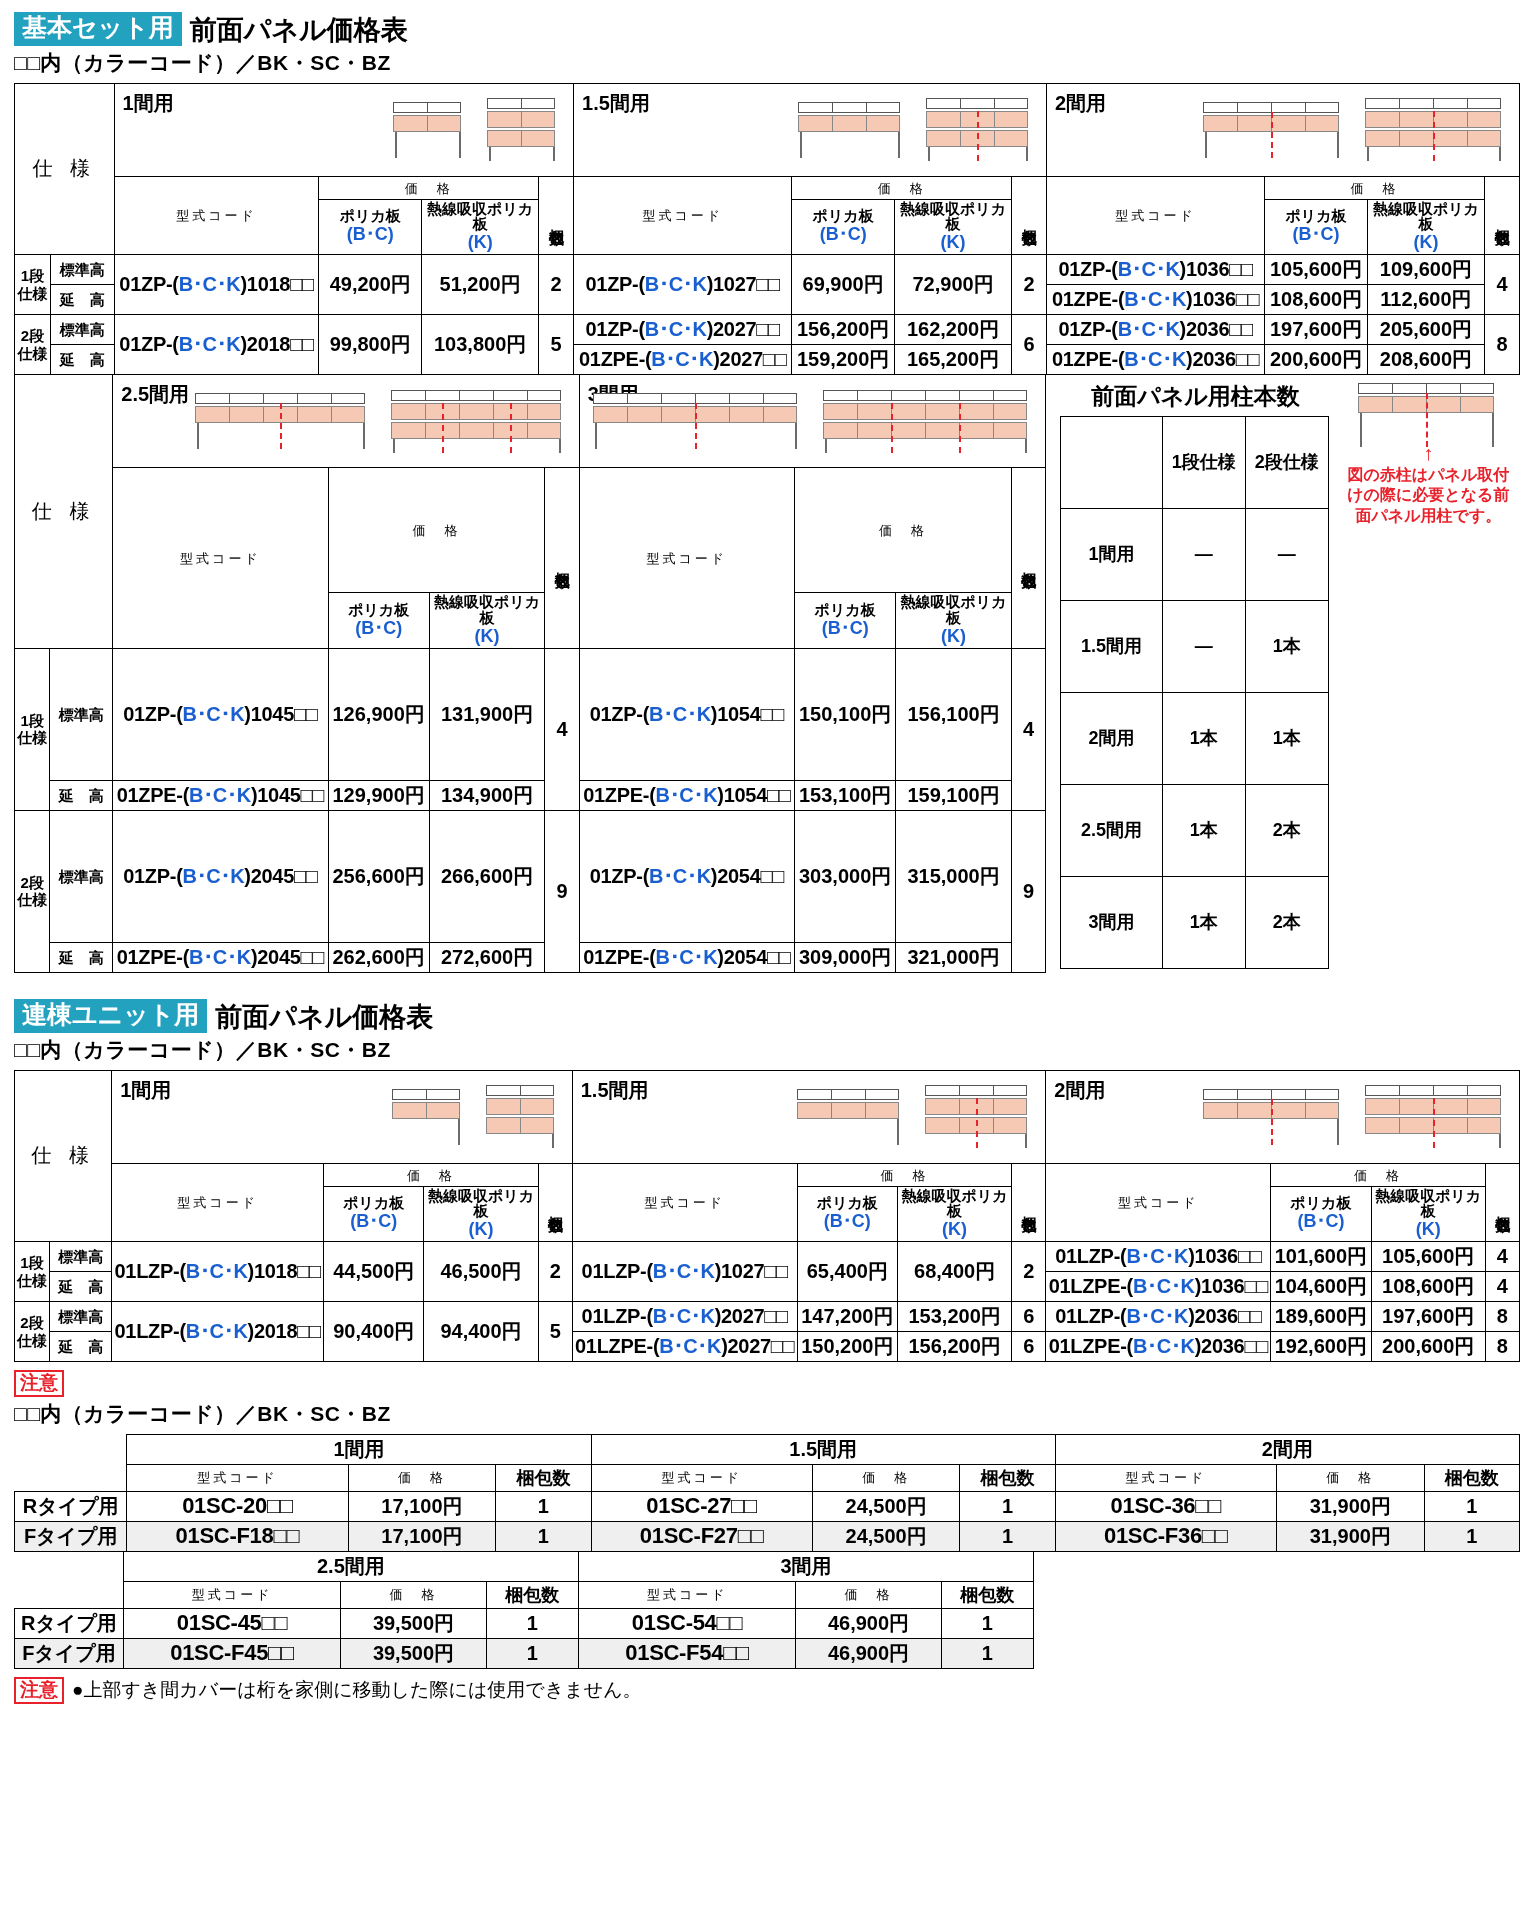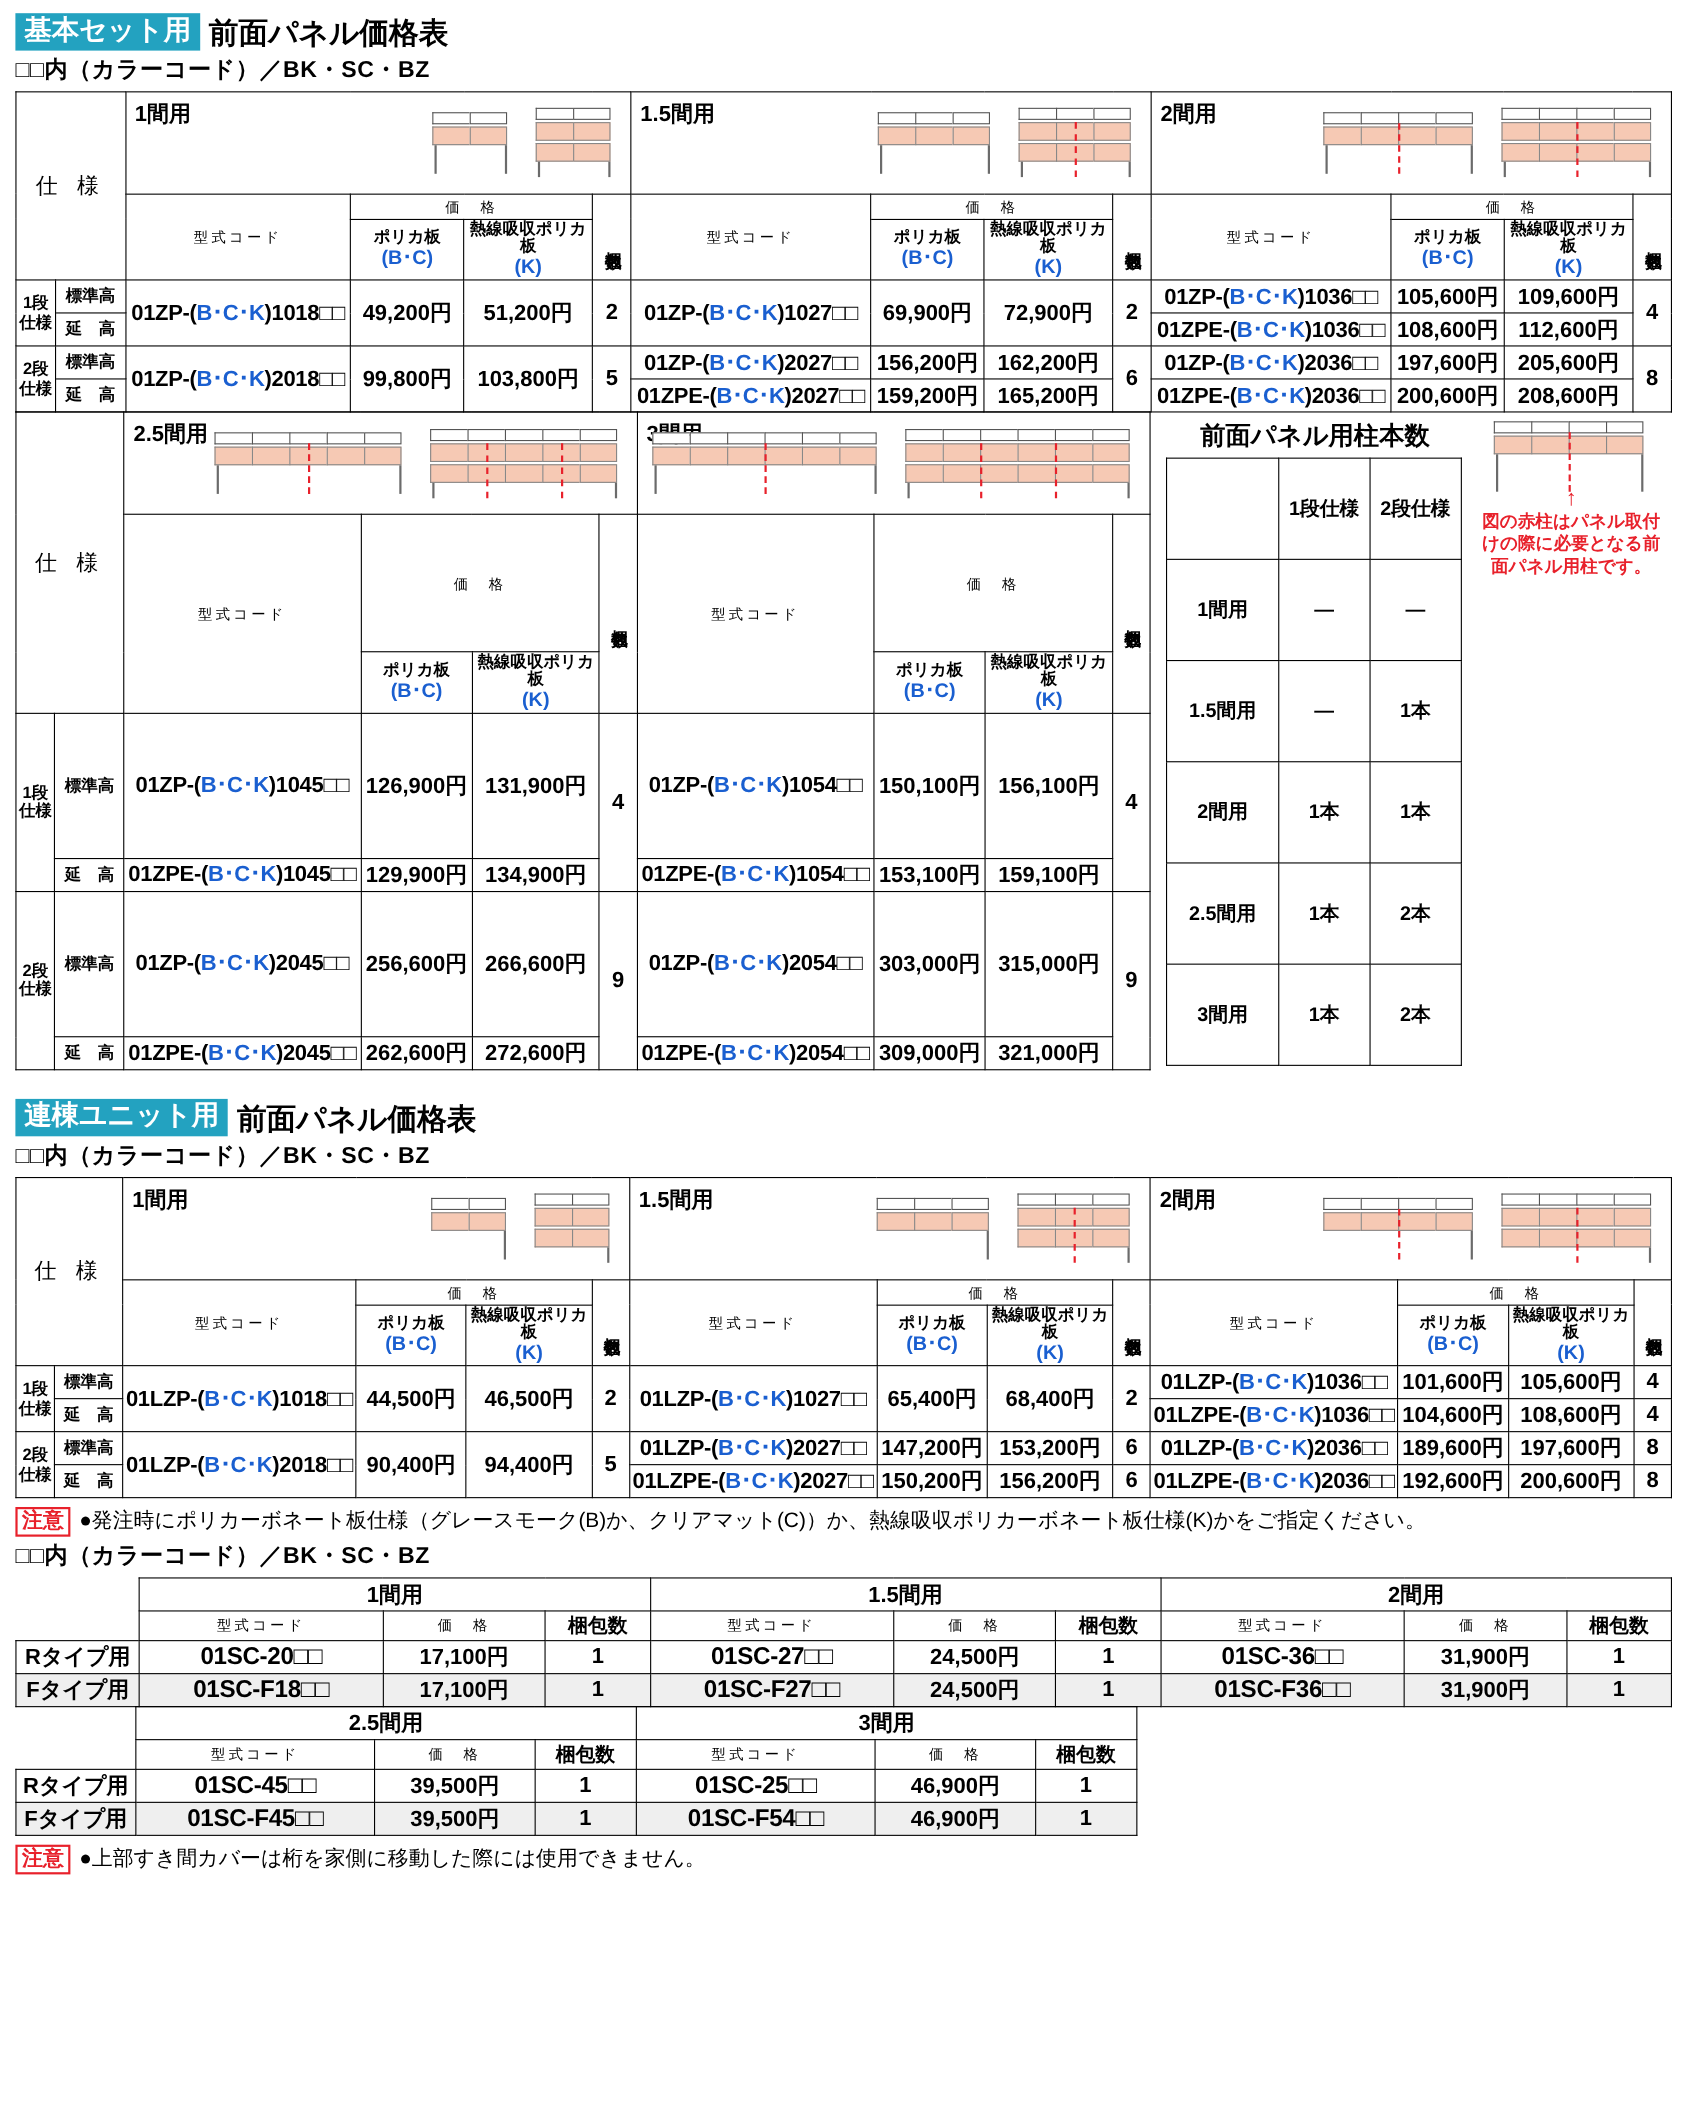"●発注時にポリカーボネート板仕様（グレースモーク(B)か、クリアマット(C)）か" span.note-txt { html: <span>●発注時にポリカーボネート板仕様（グレースモーク(B)か、クリアマット(C)）か、熱線吸収ポリカーボネート板仕様(K)かをご指定ください。</span> -> none }
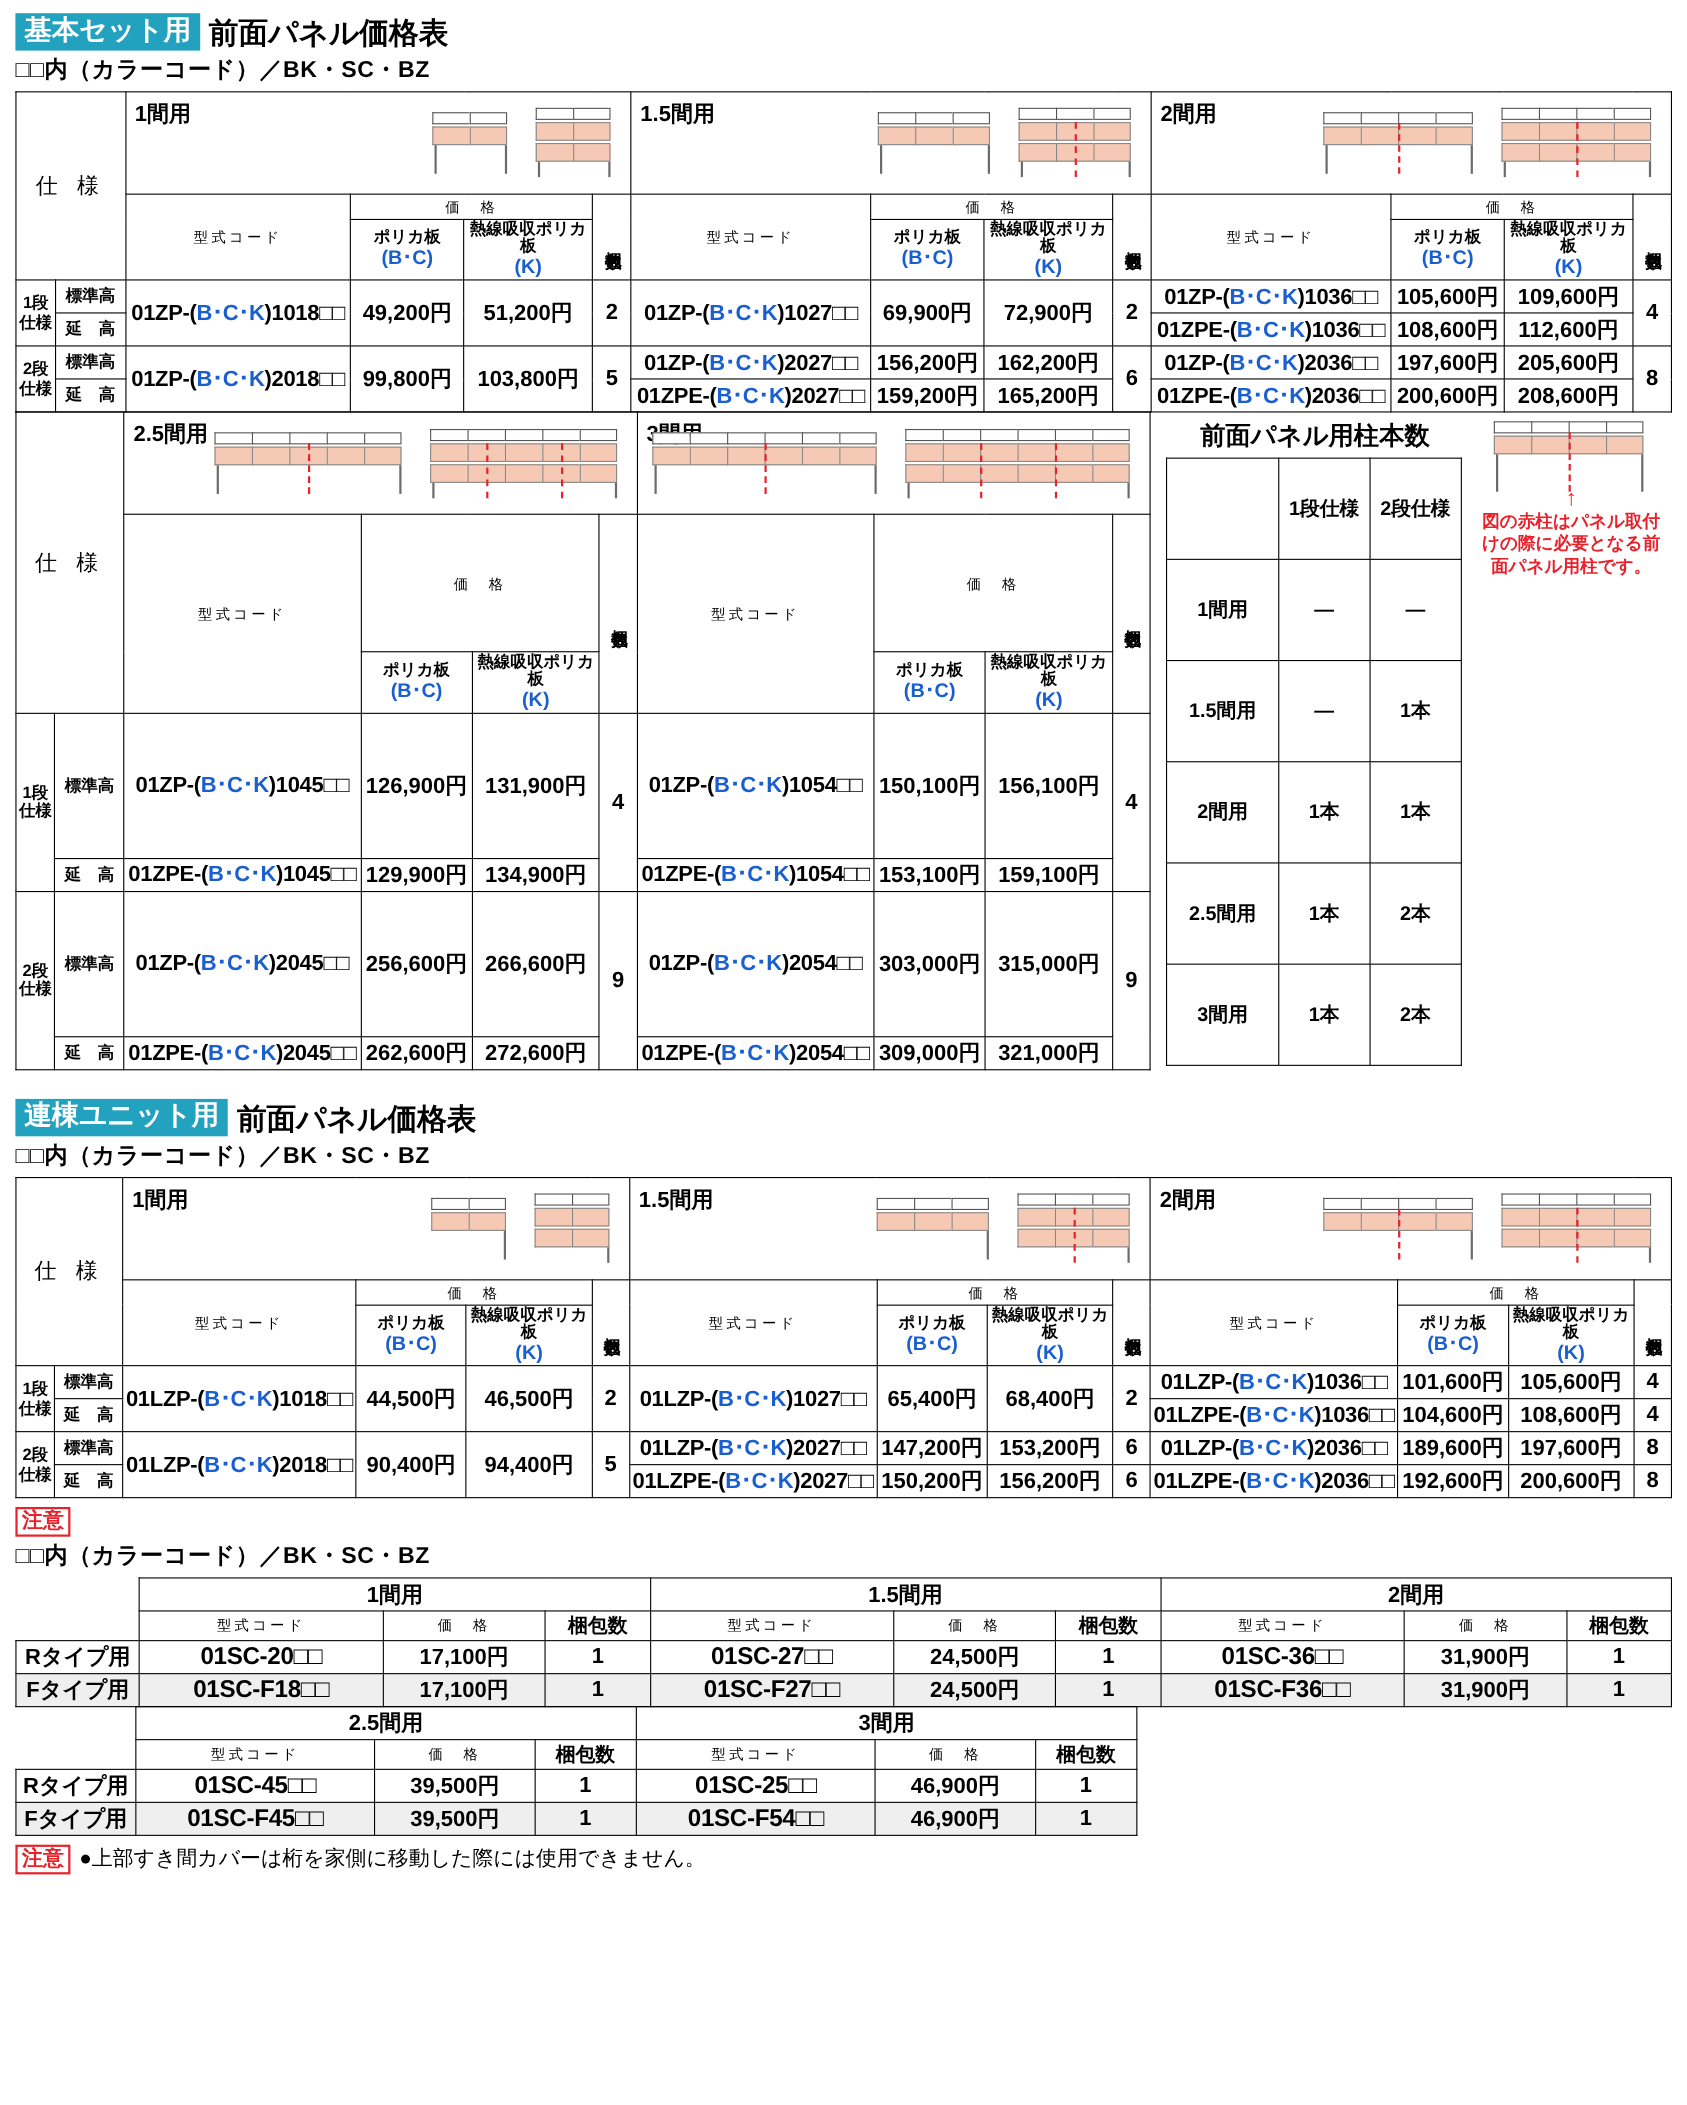"01SC-25□□" td.code-cell { text: 01SC-25 -> 01SC-54 }
